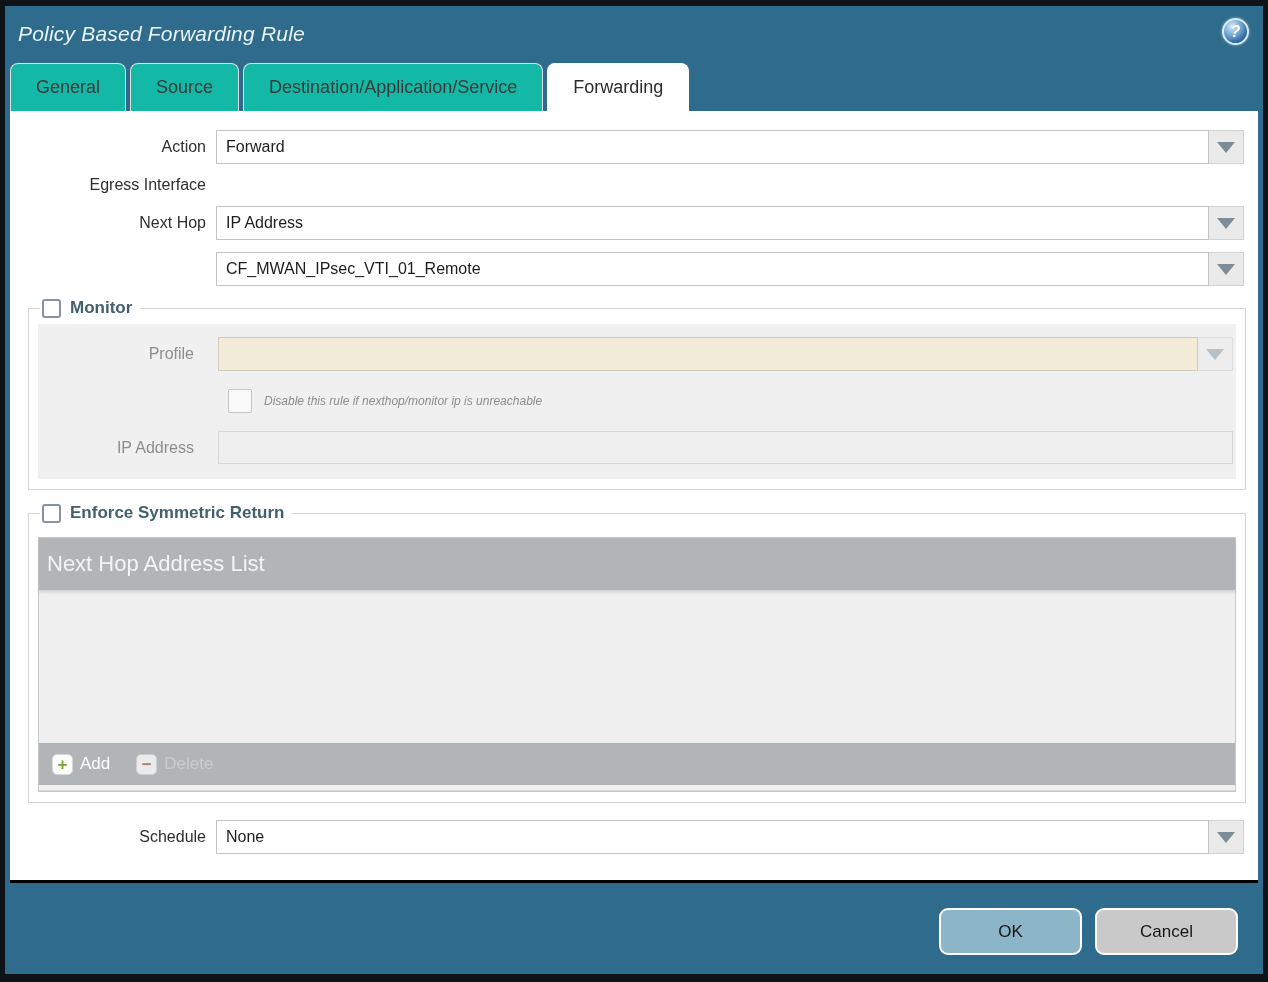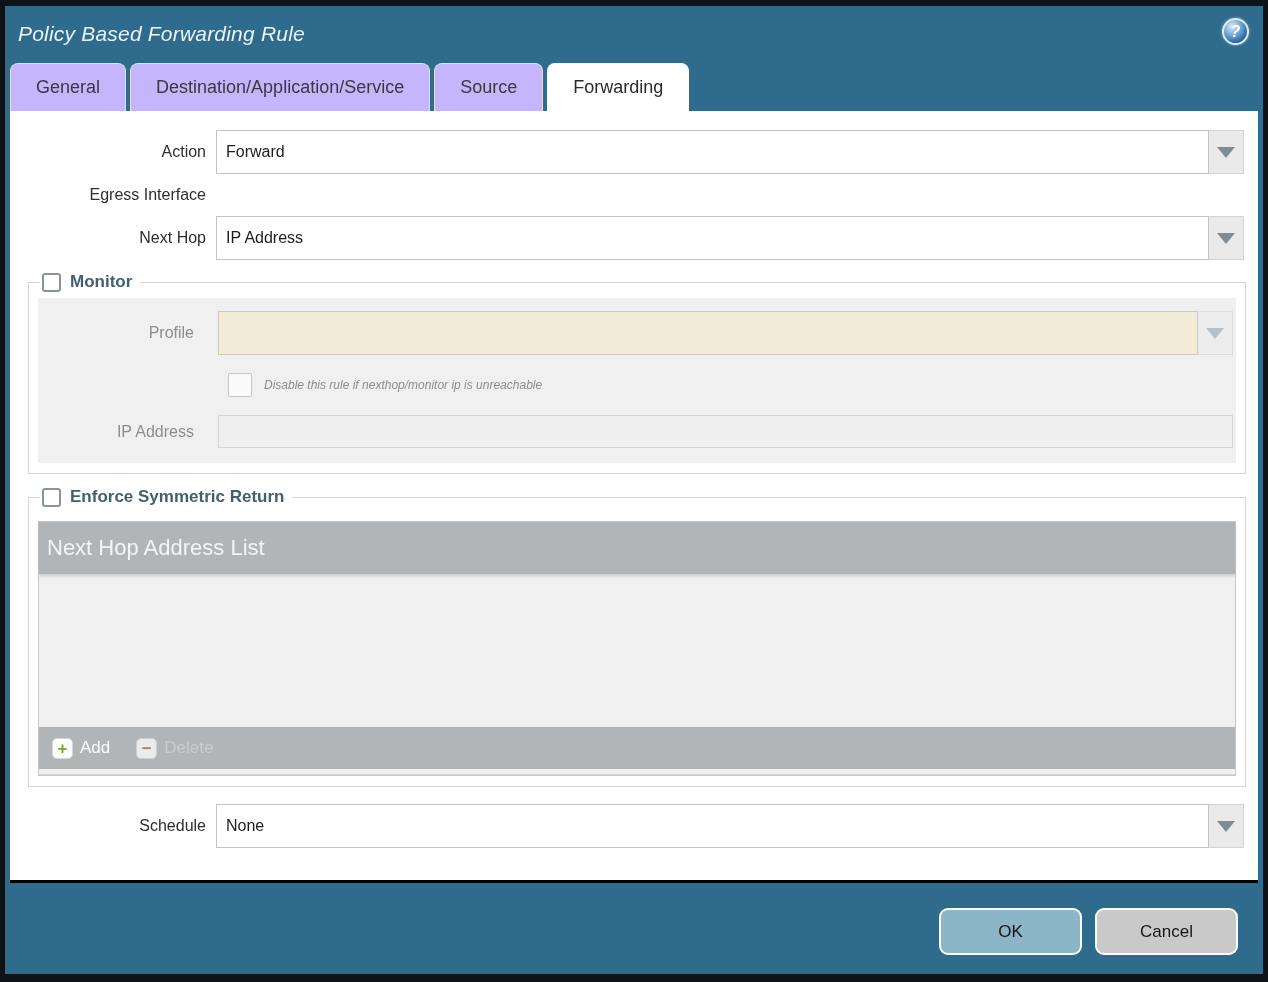"General" .tab { background: #c4b5fd -> #14b8a6 }
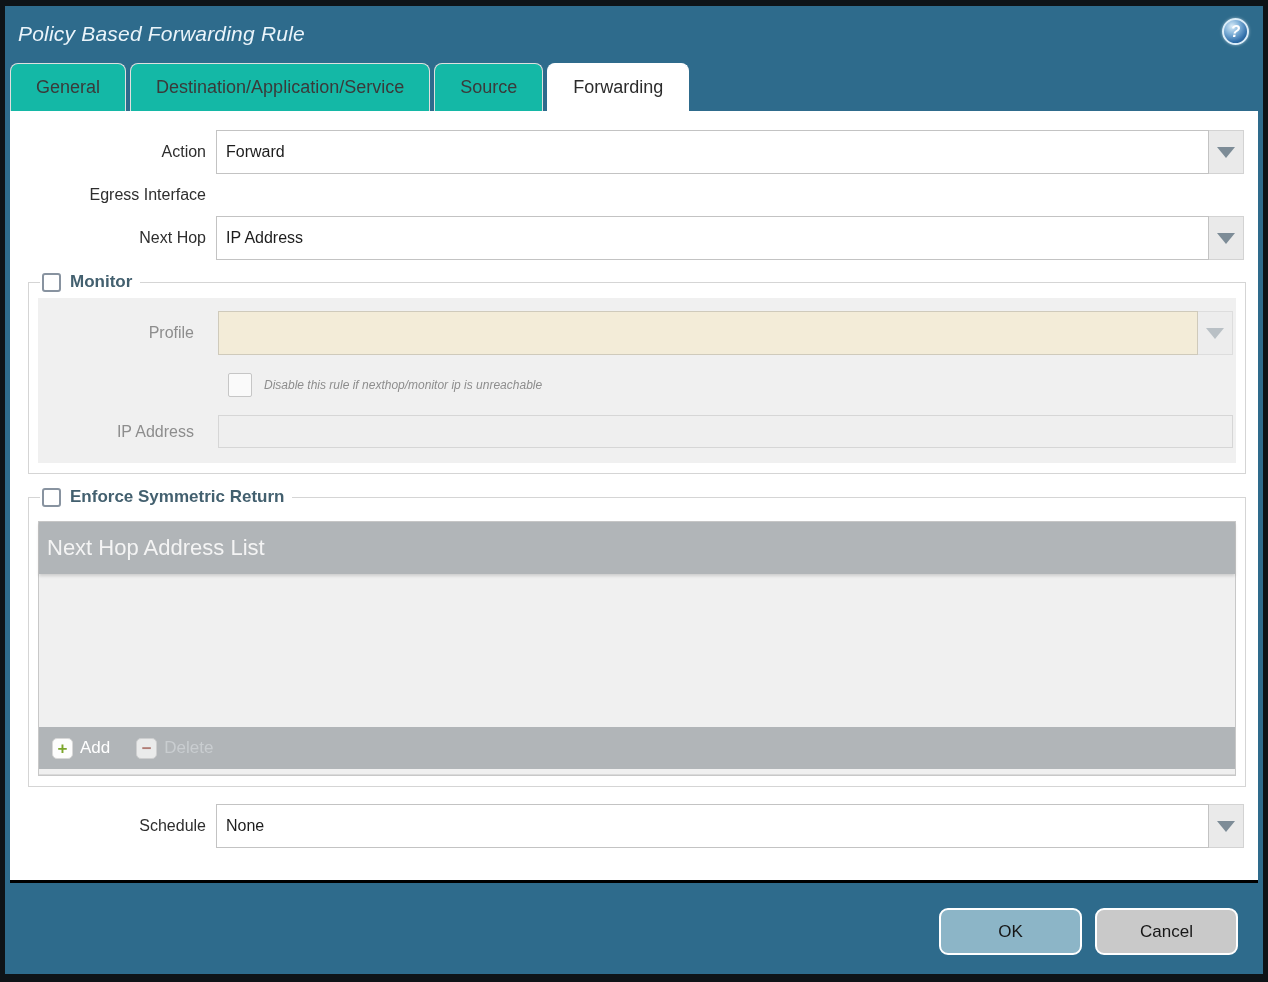"Destination/Application/Service" div.tab { order: before "Source" -> after "Source" }
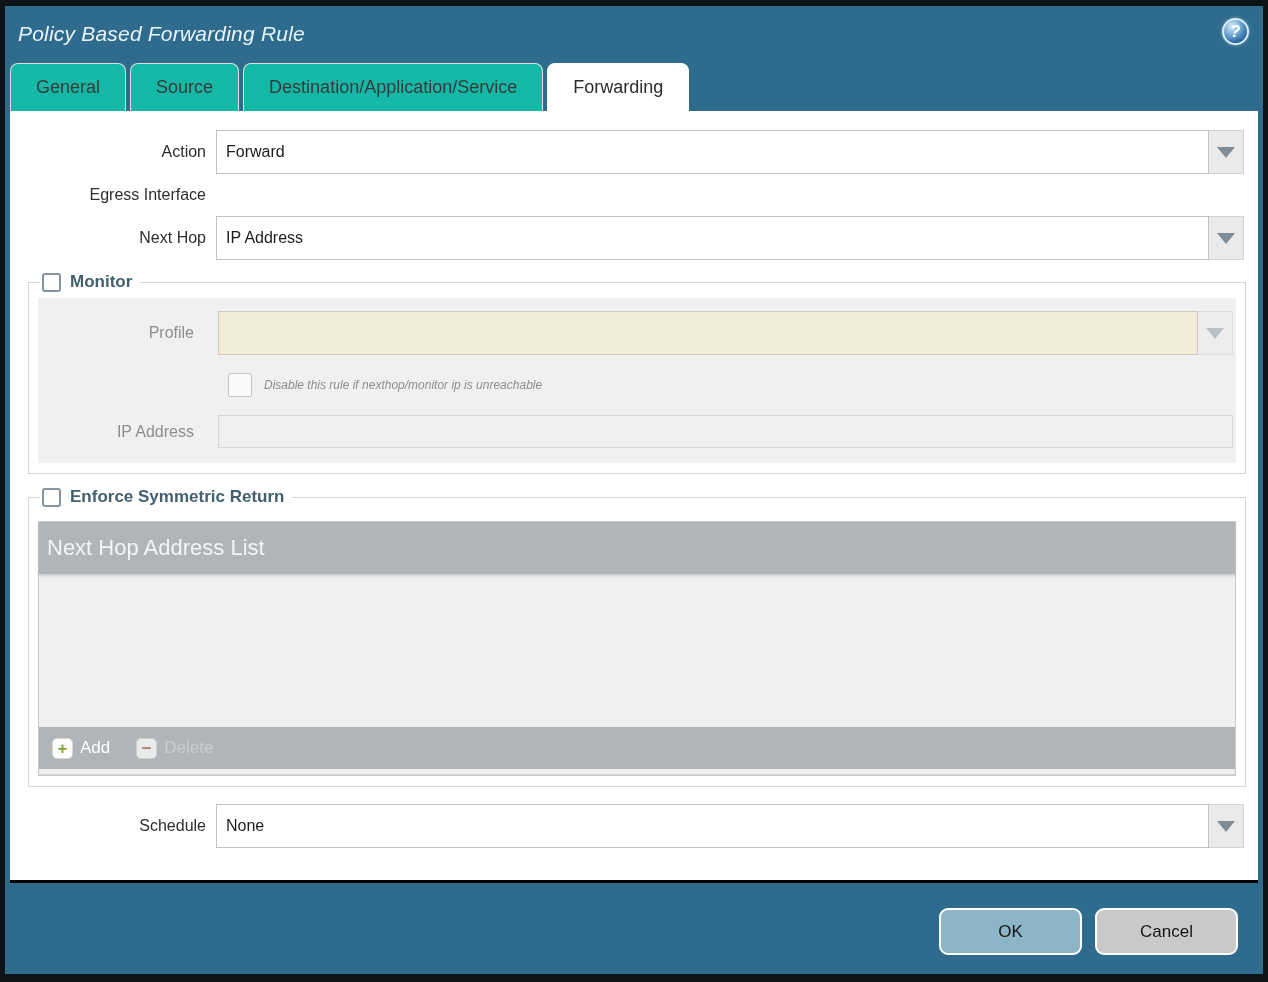"Forward" .combo { height: 44px -> 34px }
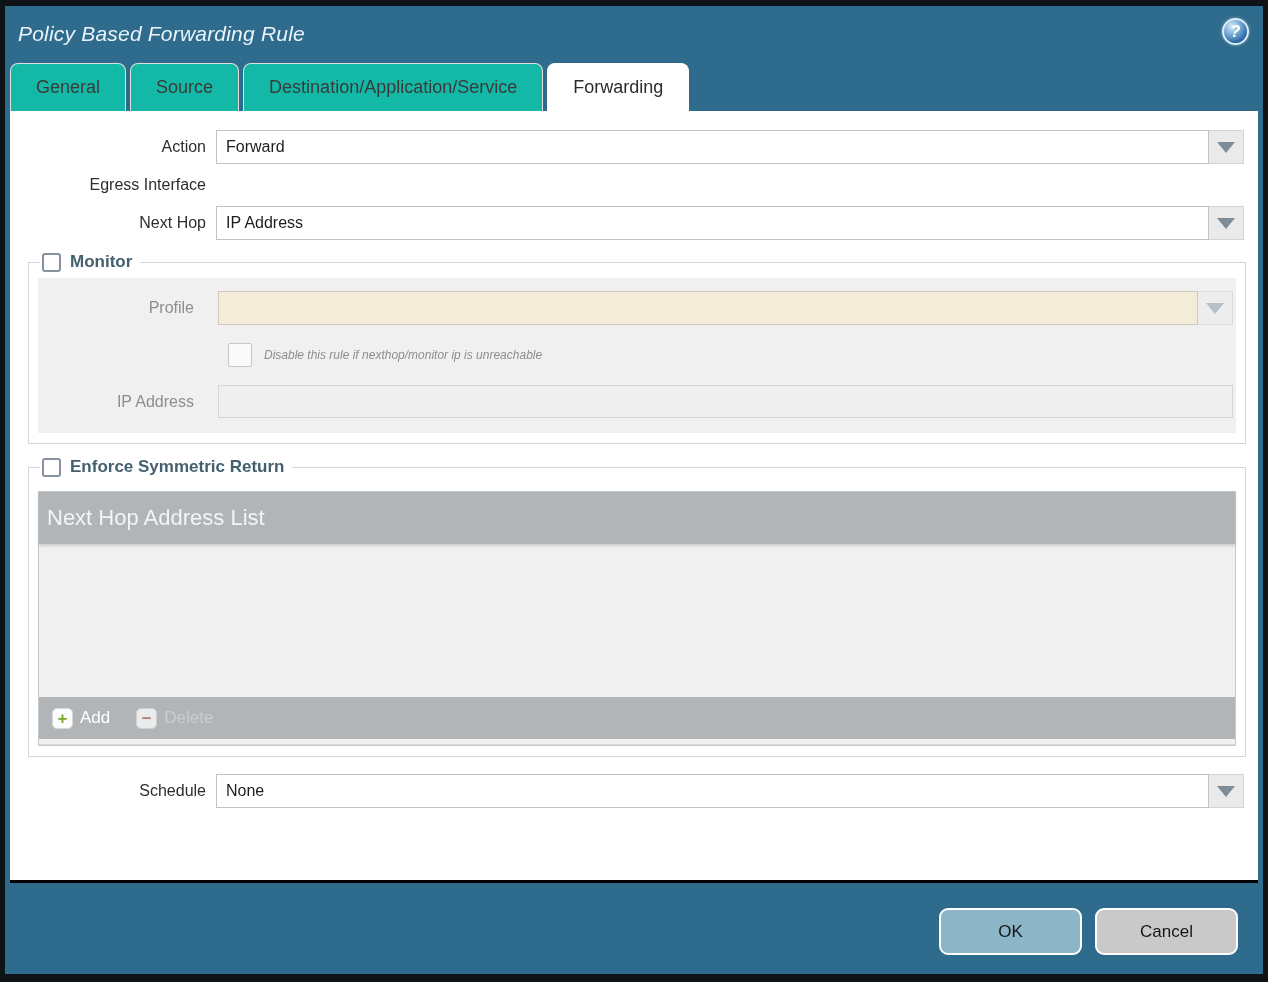"CF_MWAN_IPsec_VTI_01_Remote" div.row { html: none -> <div> <div></div> <div> <div>CF_MWAN_IPsec_VTI_01_Remote</div> <div> <span></span> </div> </div> </div> }
